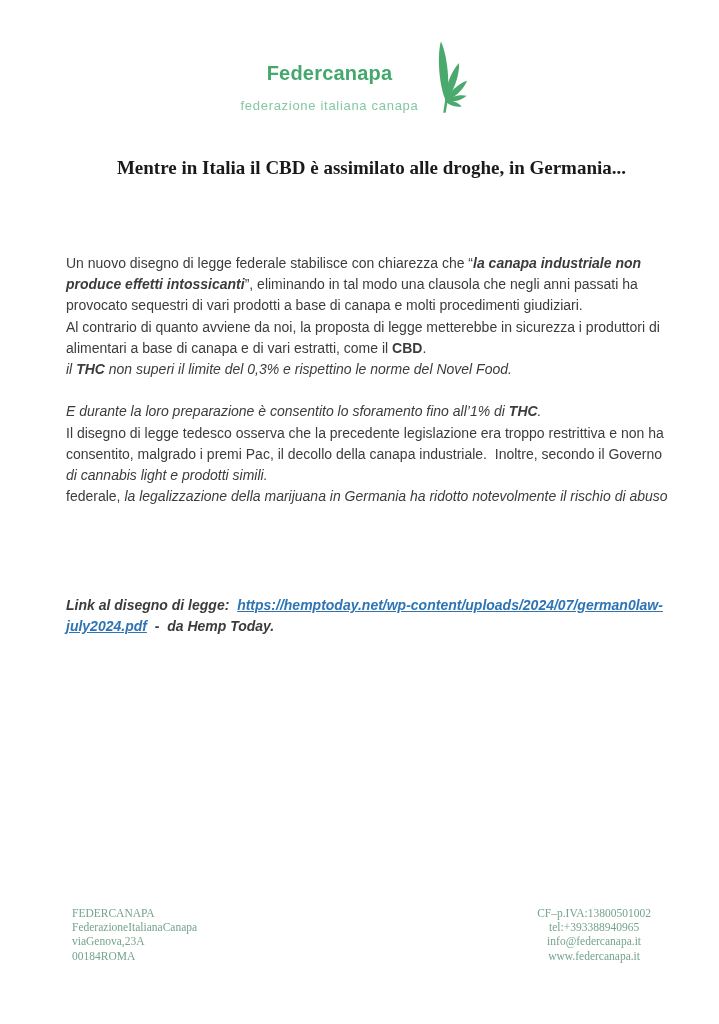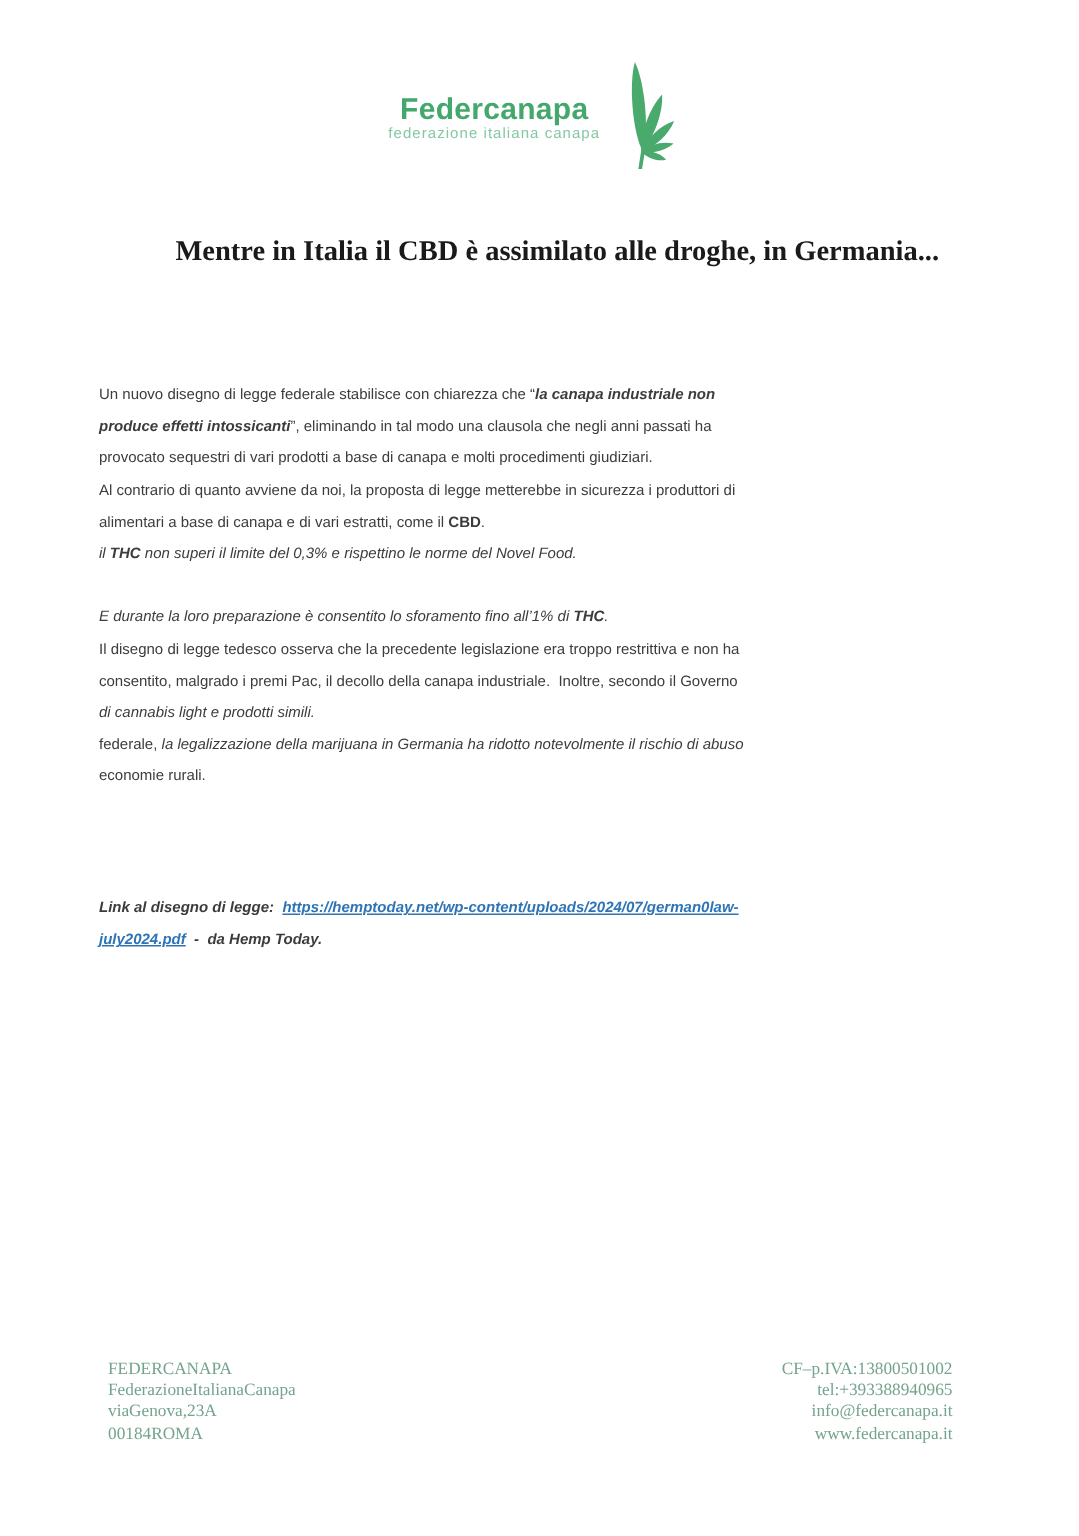"federazione italiana canapa" .tagline { font-size: 10px -> 13px; margin-top: 0 -> 14px }
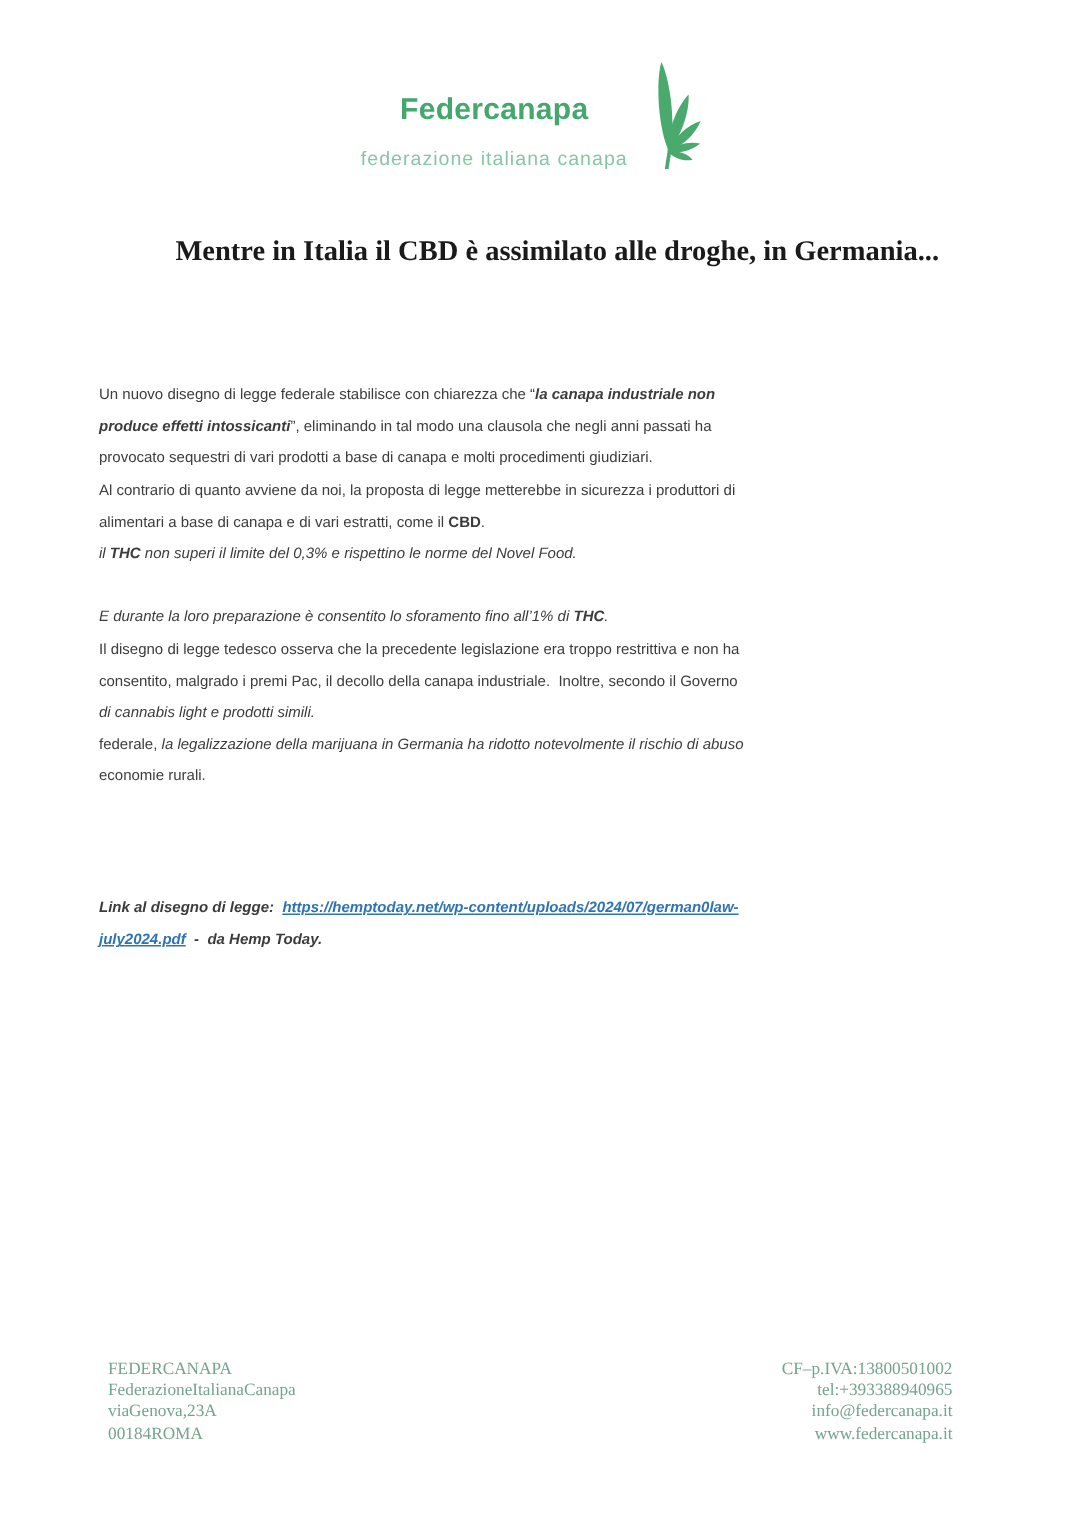"Un nuovo disegno di legge" .line { font-size: 10px -> 14px }
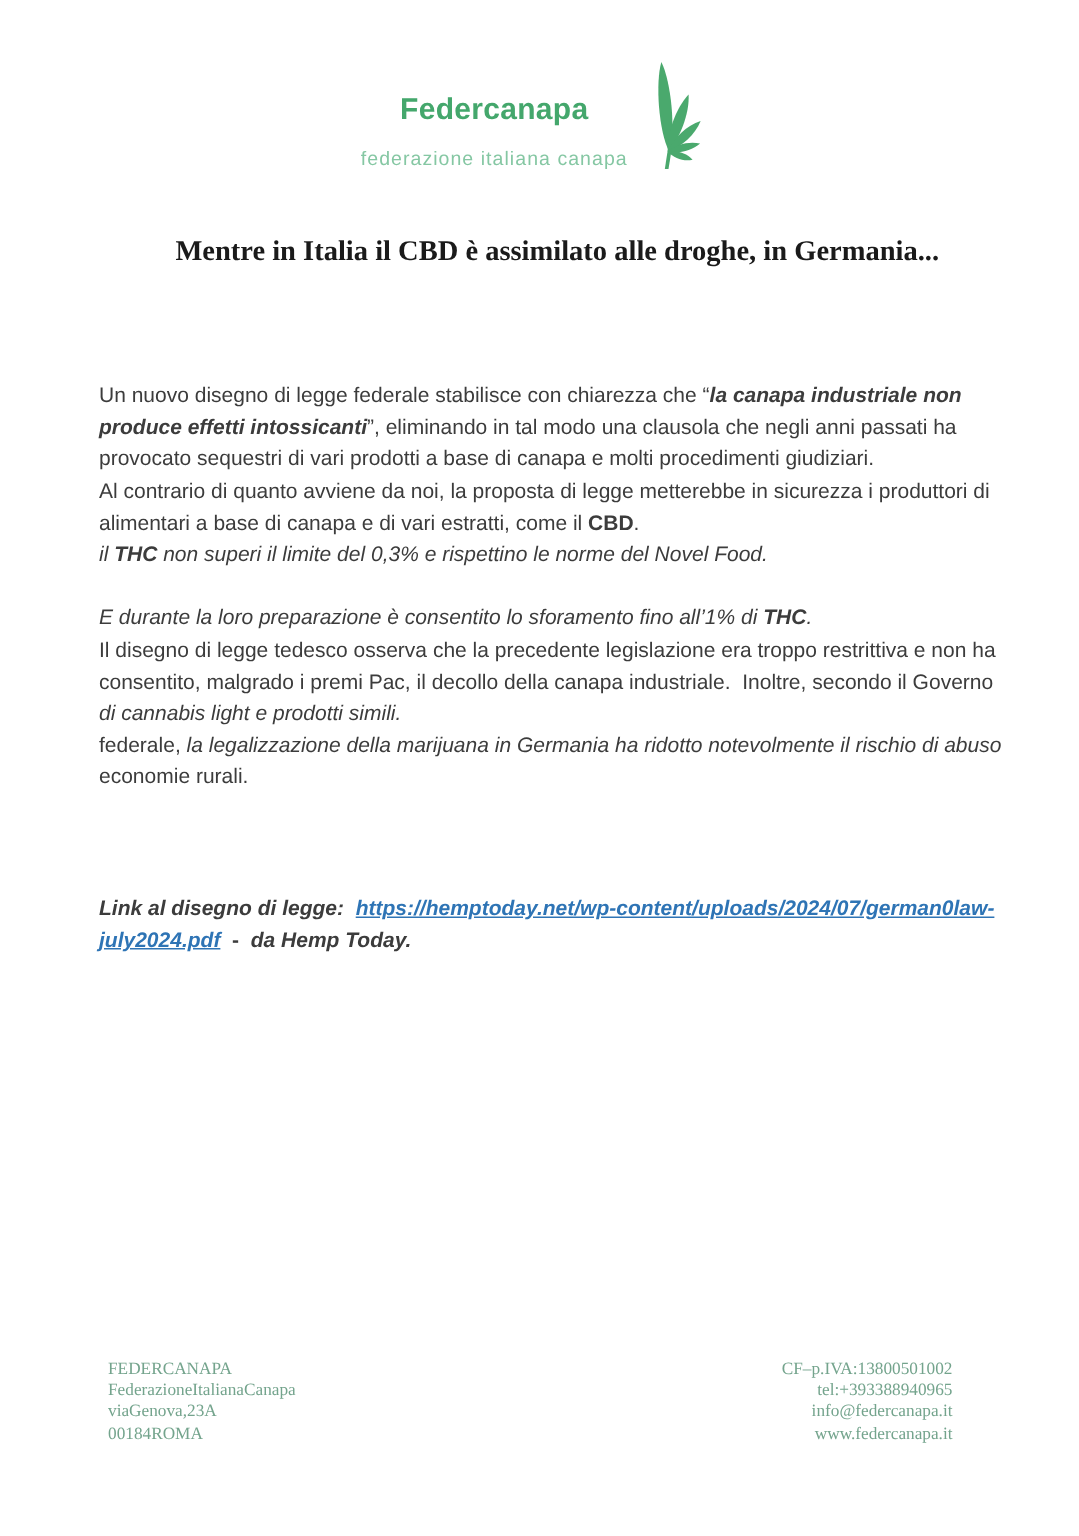"economie rurali." div.line { html: <div><span>economie rurali.</span></div> -> none }
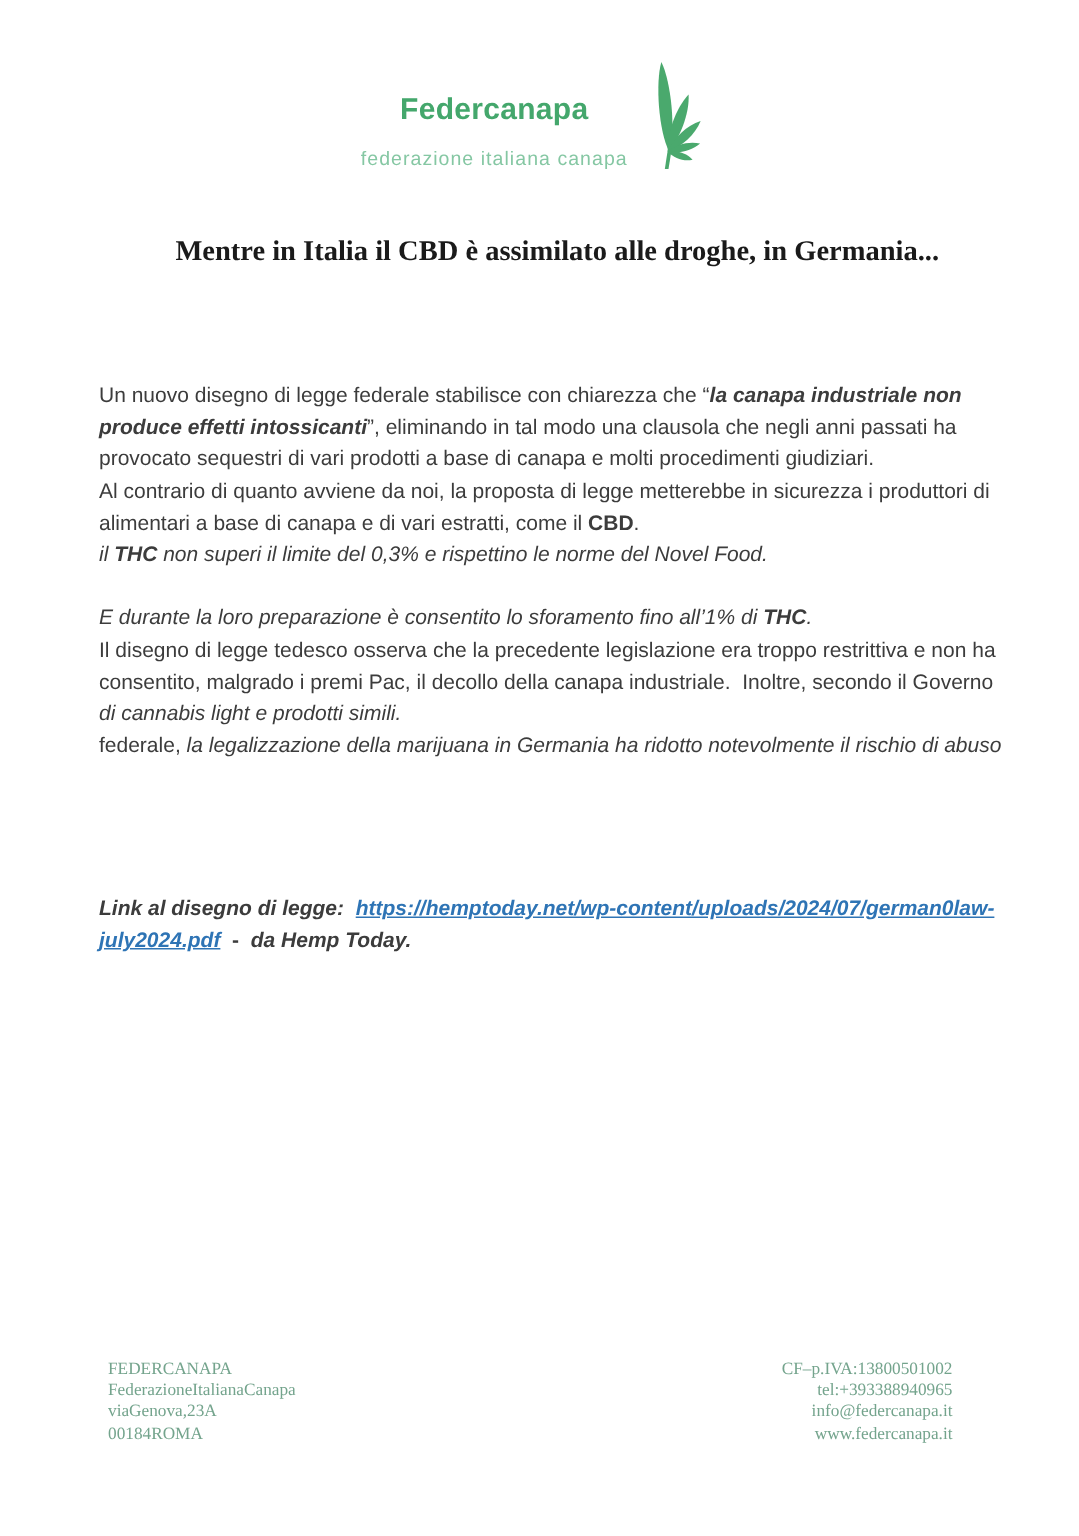"CF–p.IVA:13800501002" .footer-right { right: 84px -> 68px; text-align: right -> center }
